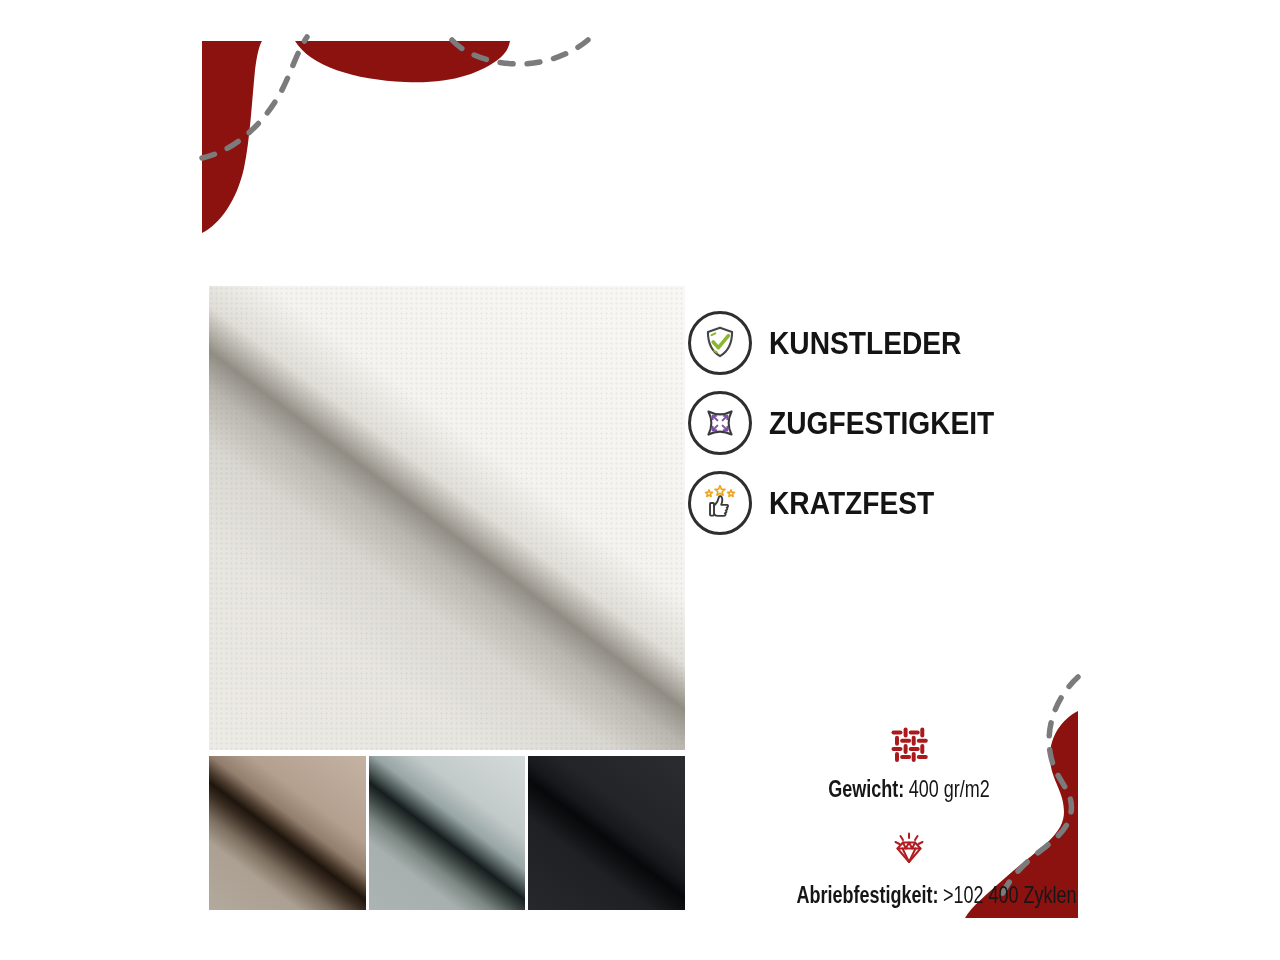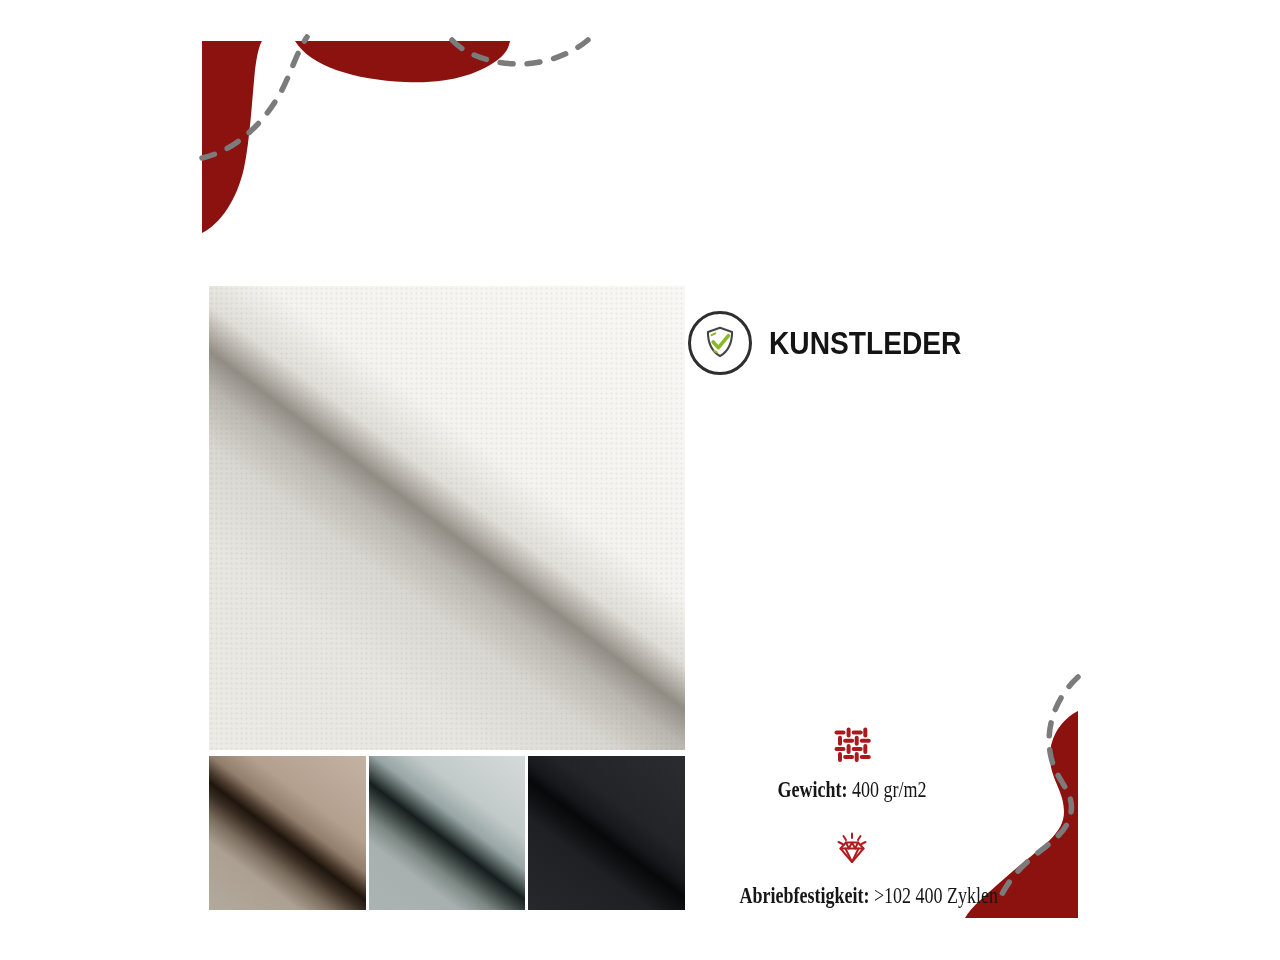"ZUGFESTIGKEIT" div.feature { html: none -> <div> <div> <svg> <path></path> <g> <path></path> <path></path> <path></path> <path></path> </g> </svg> </div> <div>ZUGFESTIGKEIT</div> </div> }
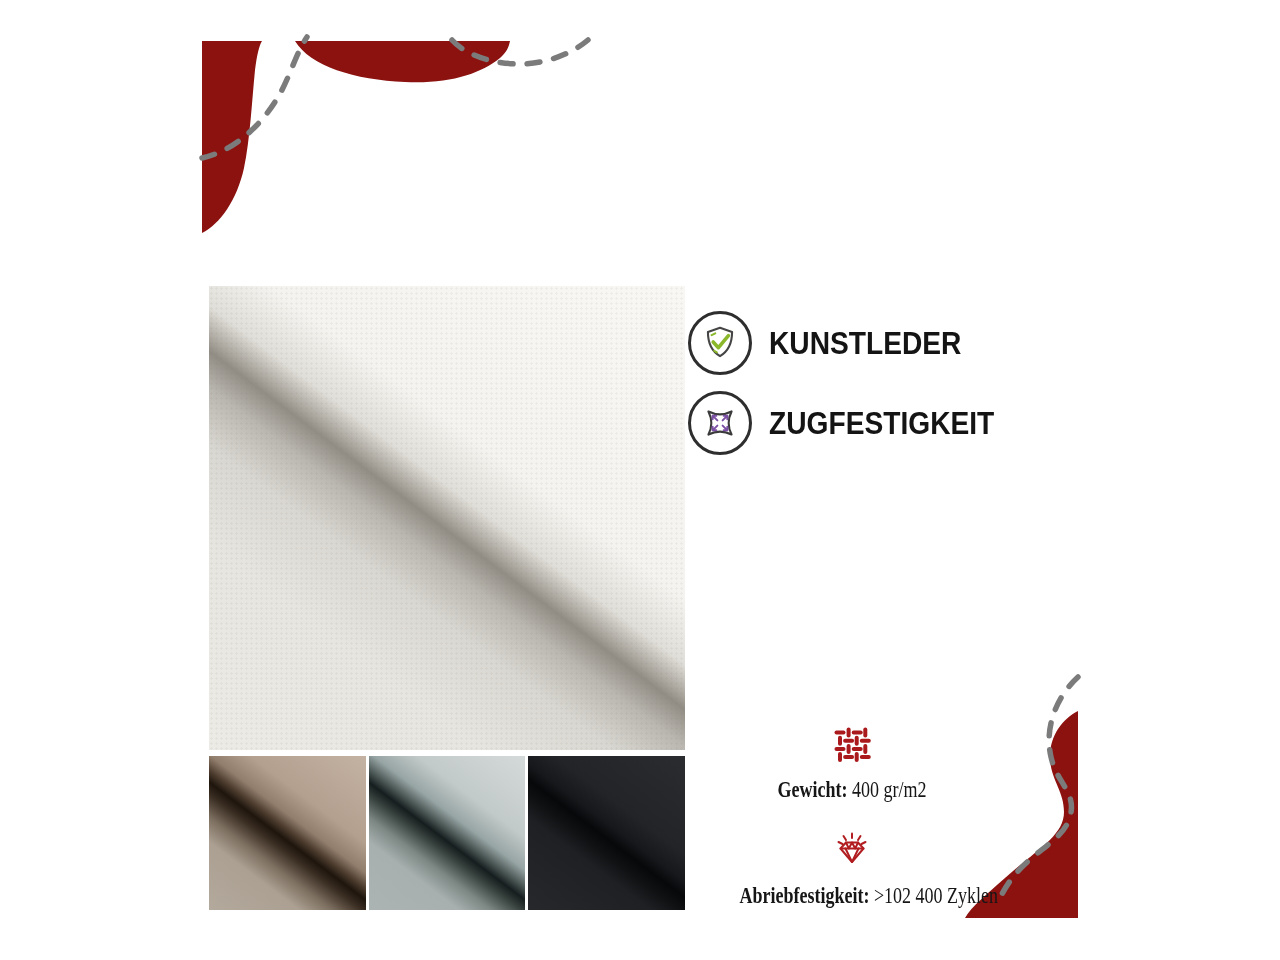"KRATZFEST" div.feature { html: none -> <div> <div> <svg> <g> <path></path> <path></path> <path></path> </g> <g> <rect></rect> <path></path> </g> </svg> </div> <div>KRATZFEST</div> </div> }
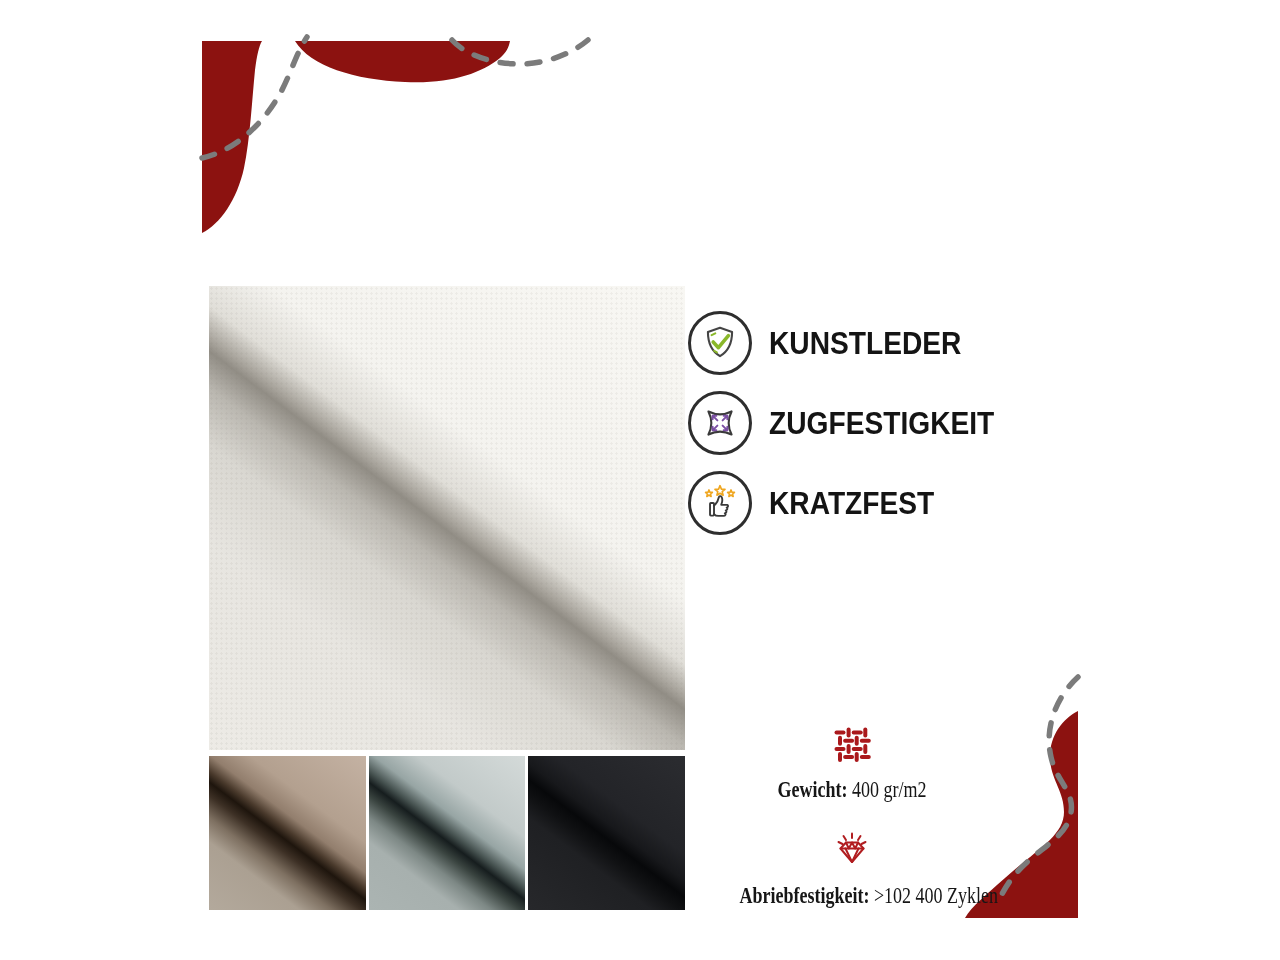"Gewicht: 400 gr/m2" .specs { font-family: Liberation Serif, serif -> none; left: 702px -> 759px }
